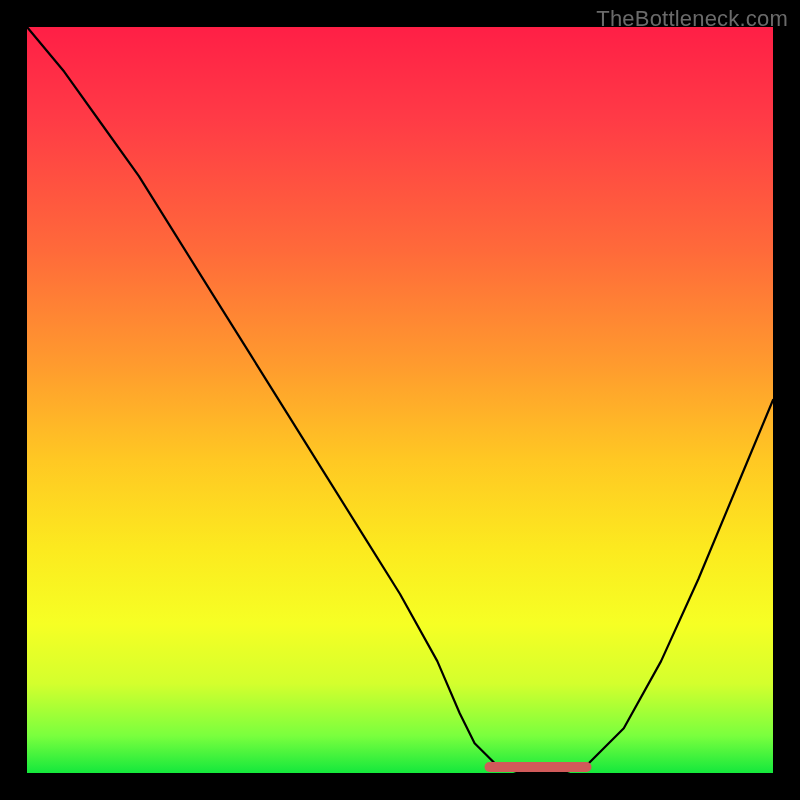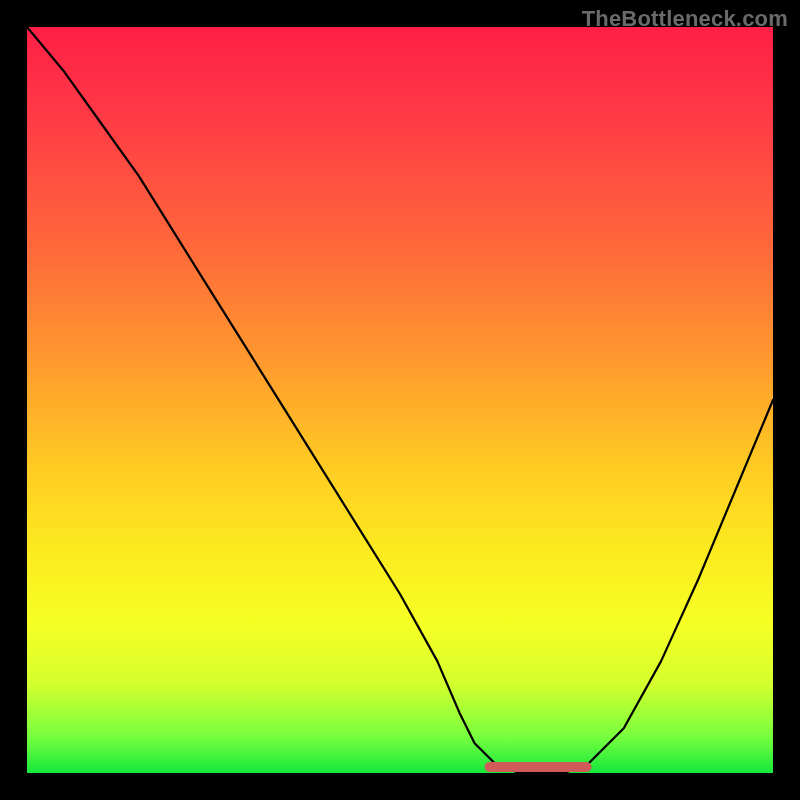"TheBottleneck.com" .watermark { font-weight: 700 -> 400 }
